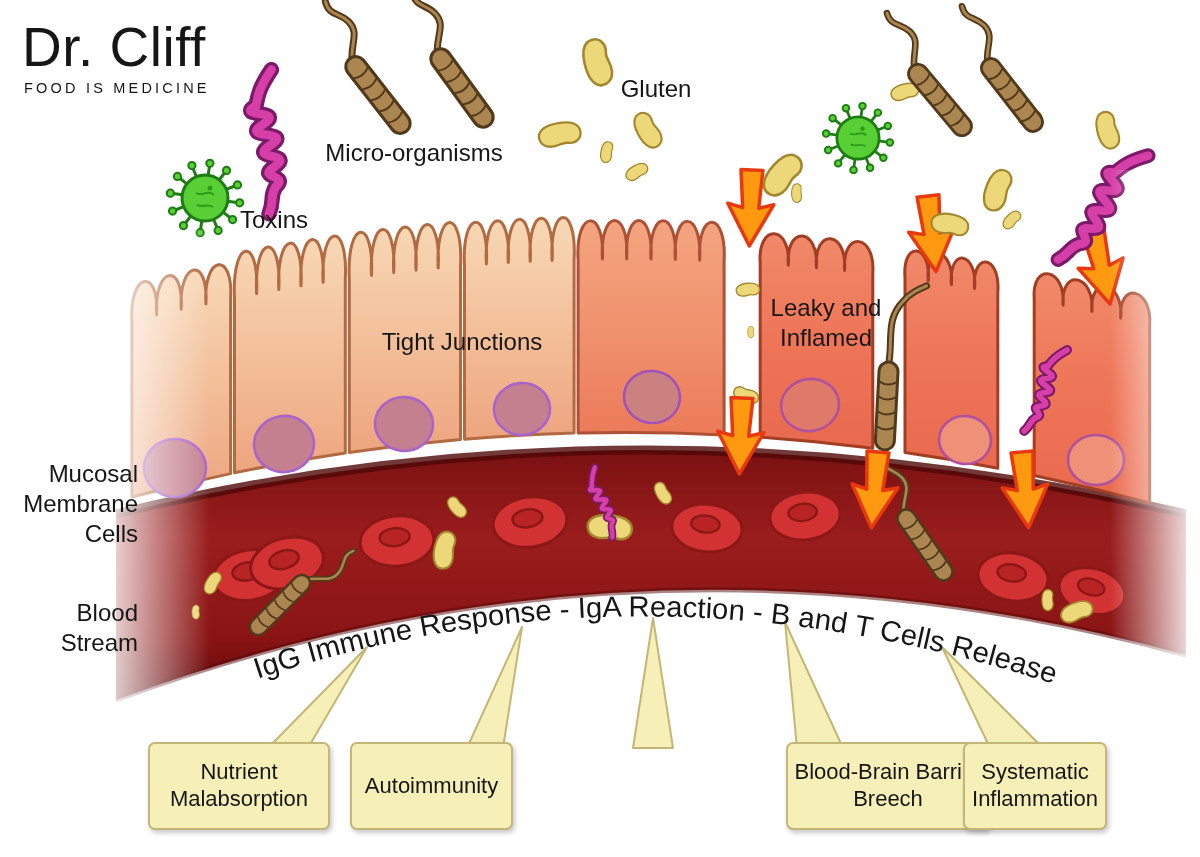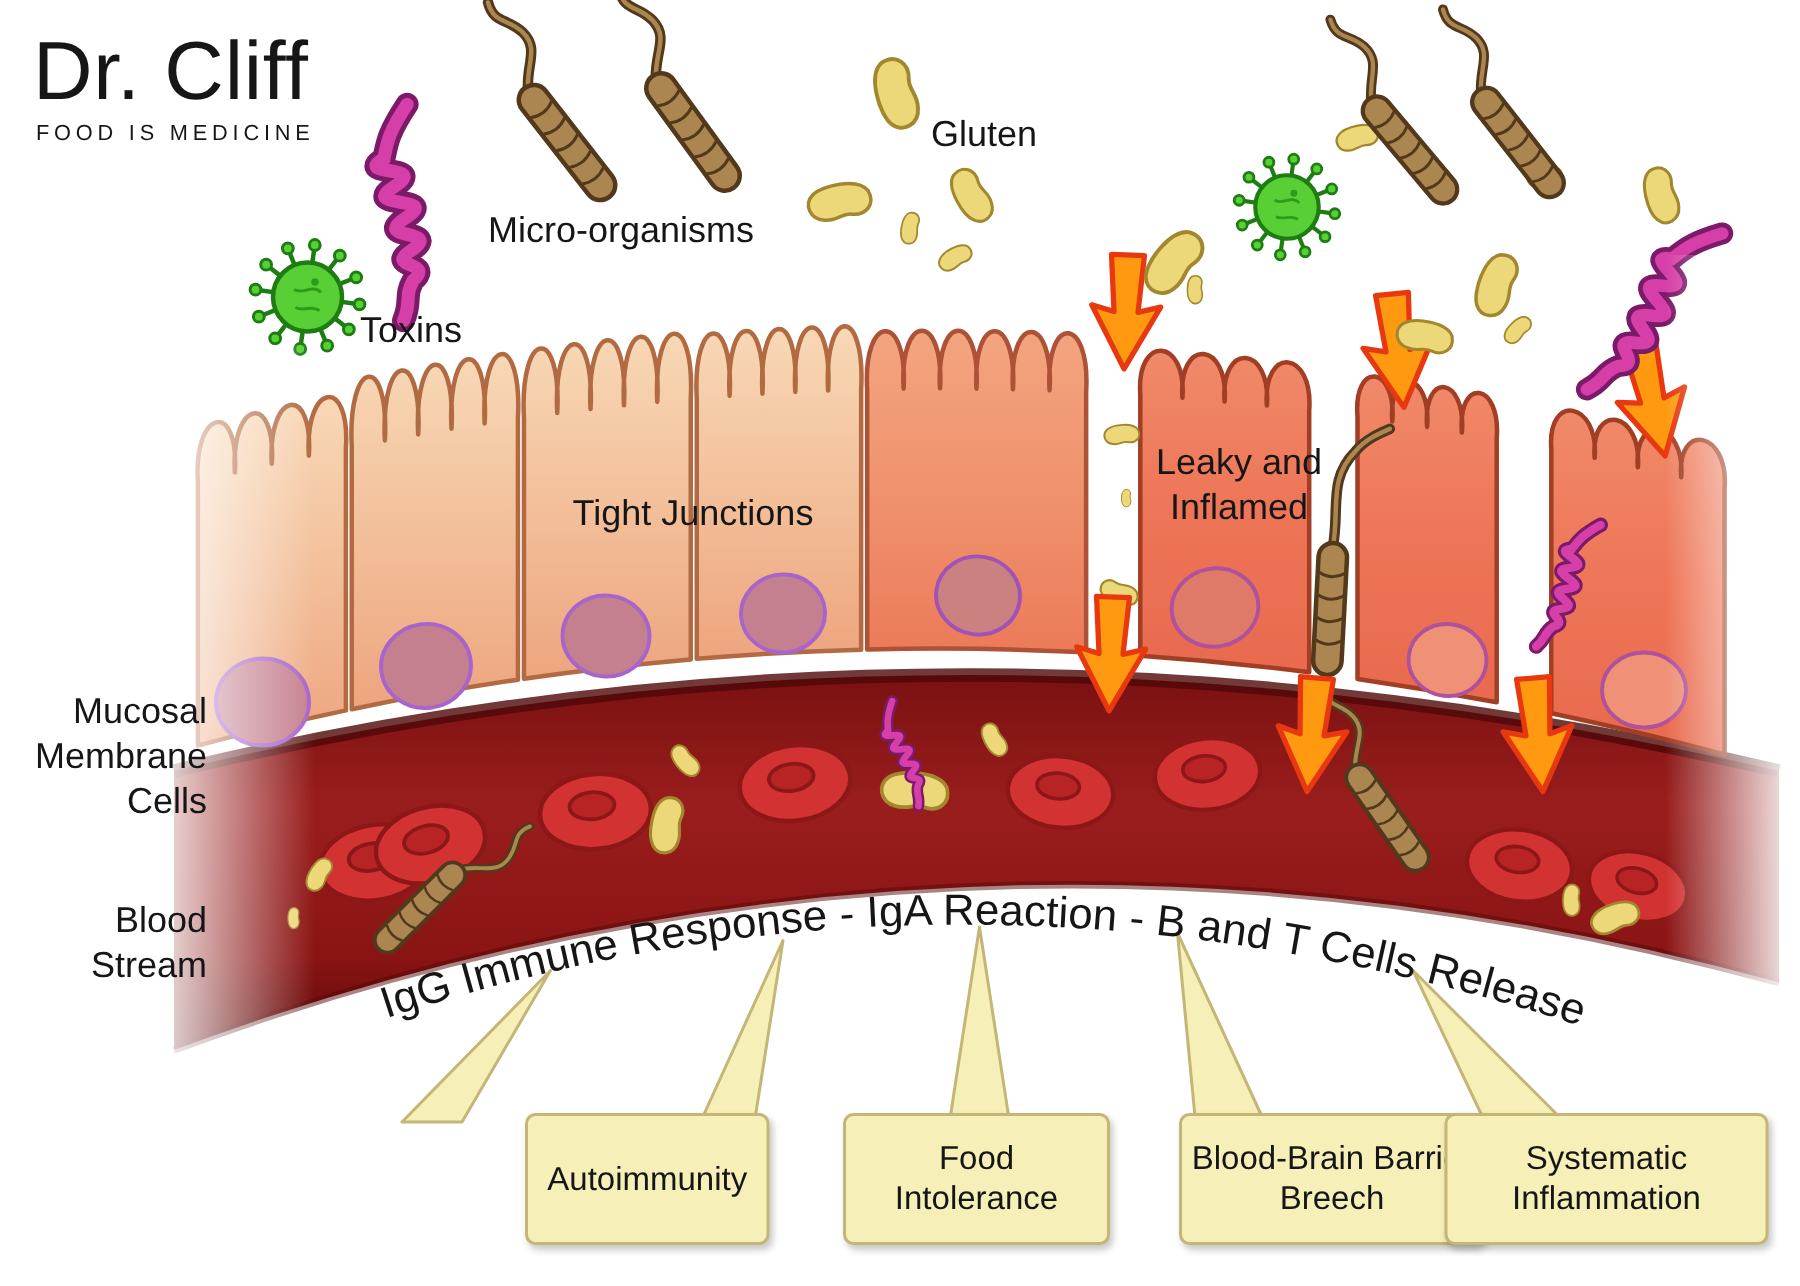"Nutrient Malabsorption" div.box { html: none -> <div> <span>Nutrient Malabsorption</span> </div> }
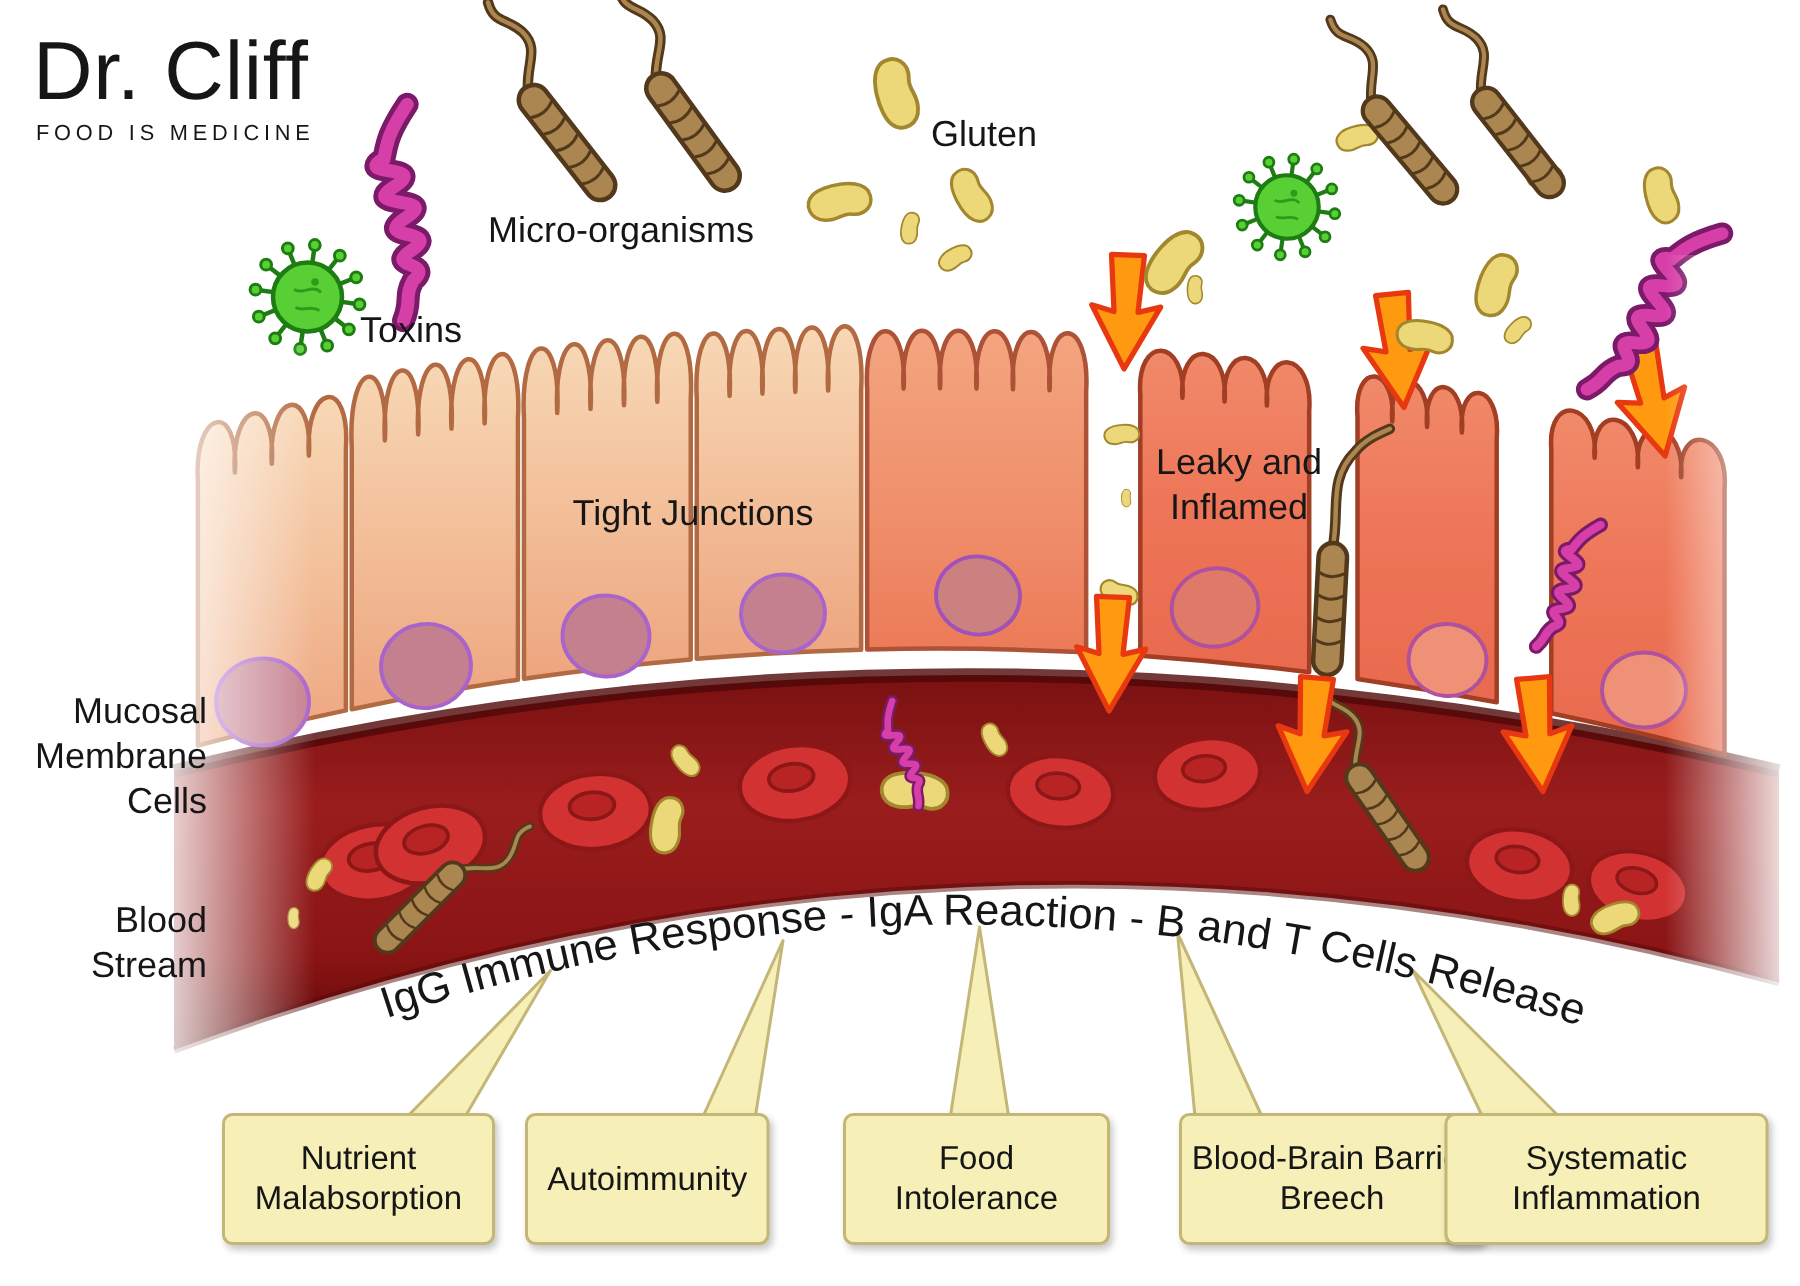"Food Intolerance" div.box { html: <div> <span>Food Intolerance</span> </div> -> none }
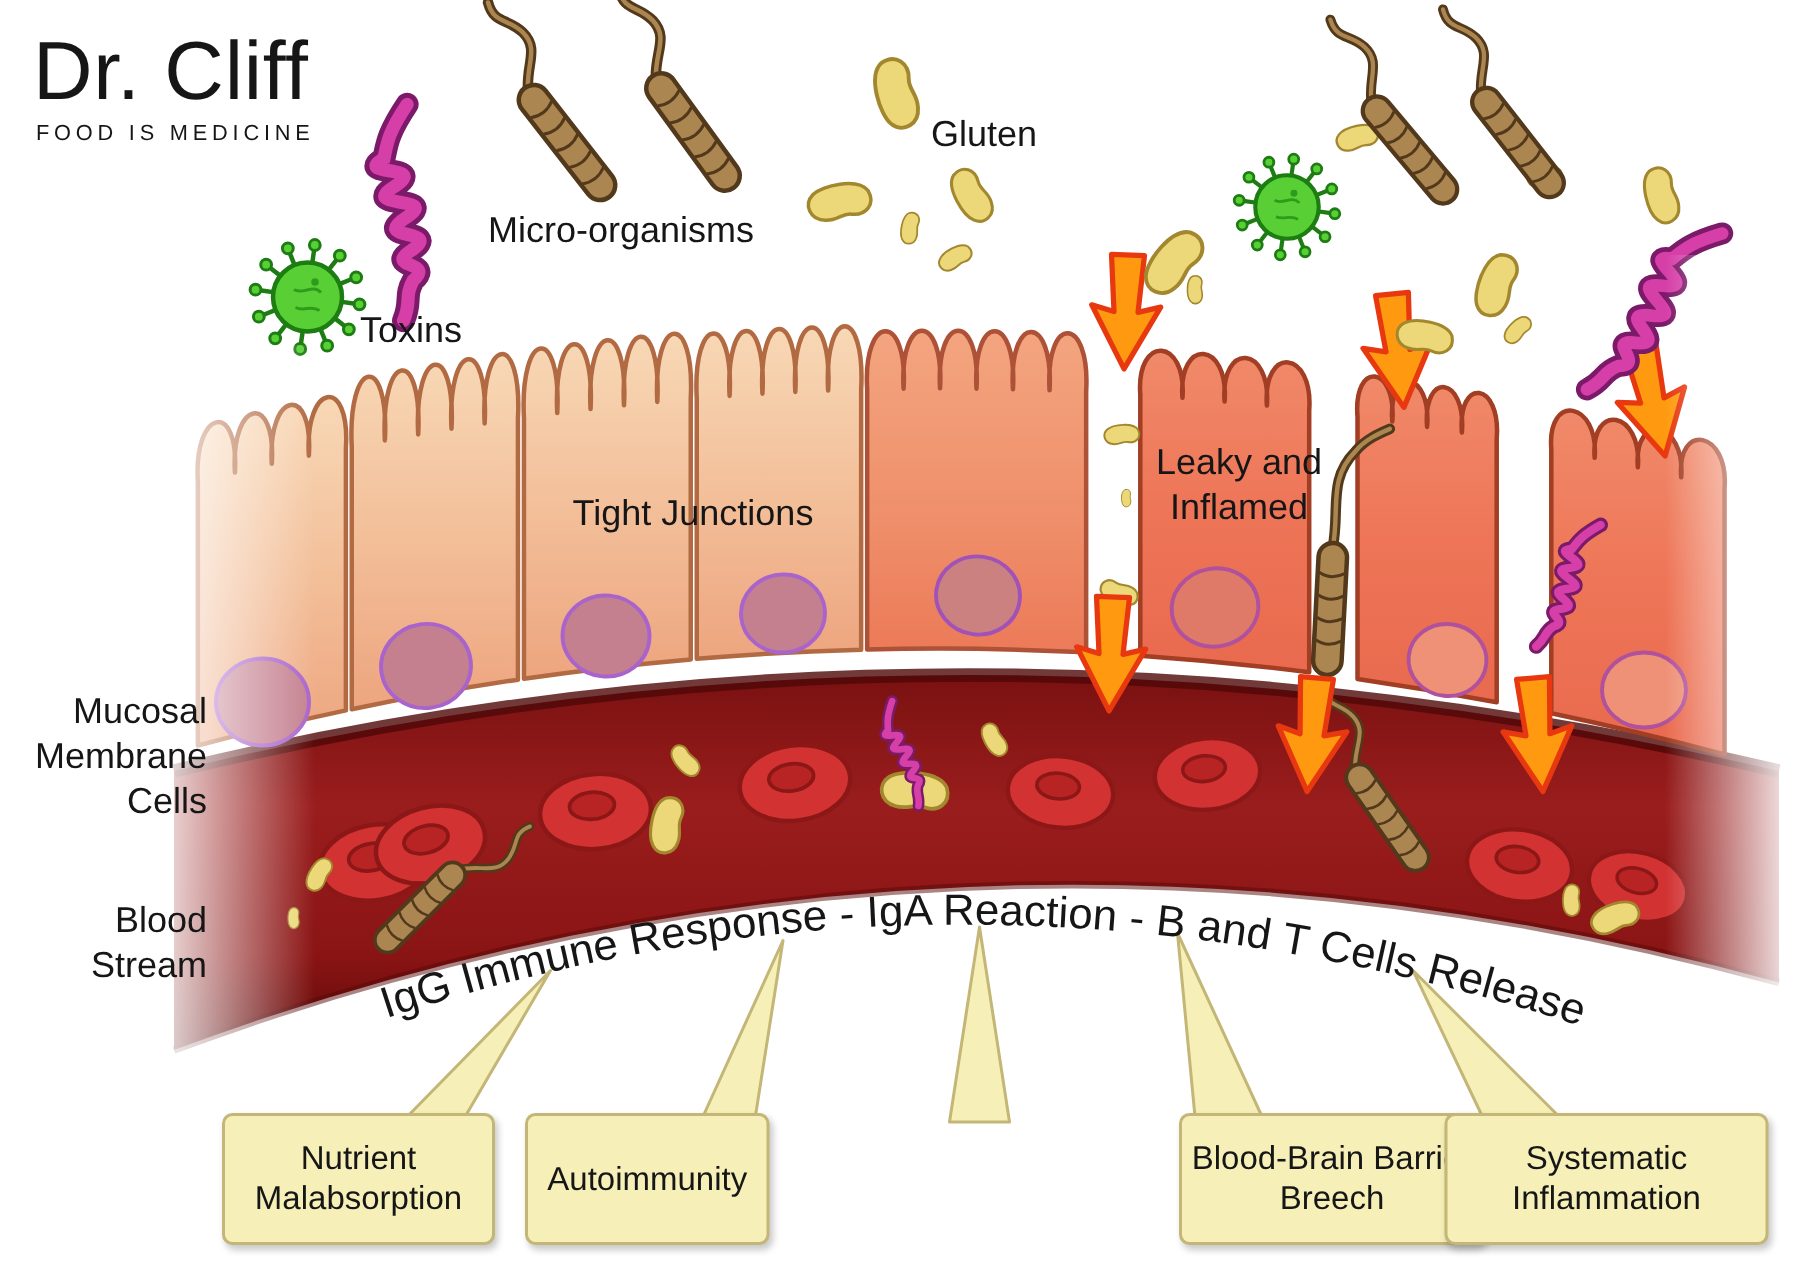"Systematic Inflammation" div.box { width: 216px -> 144px }
